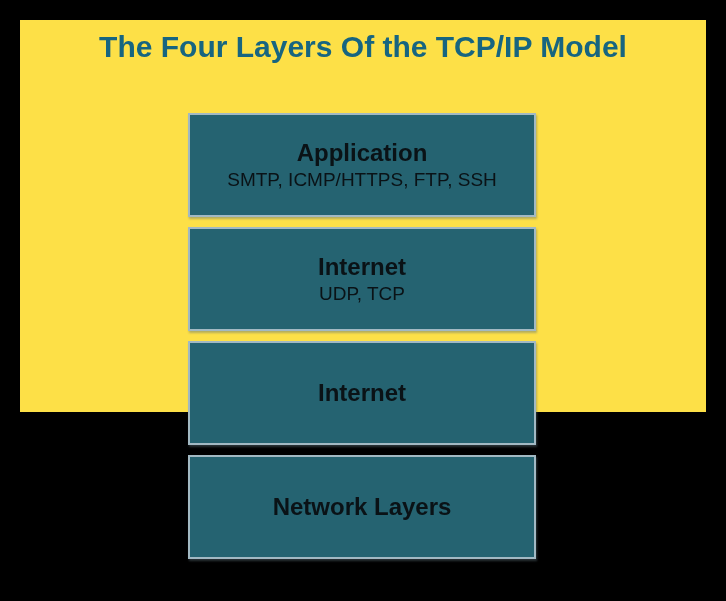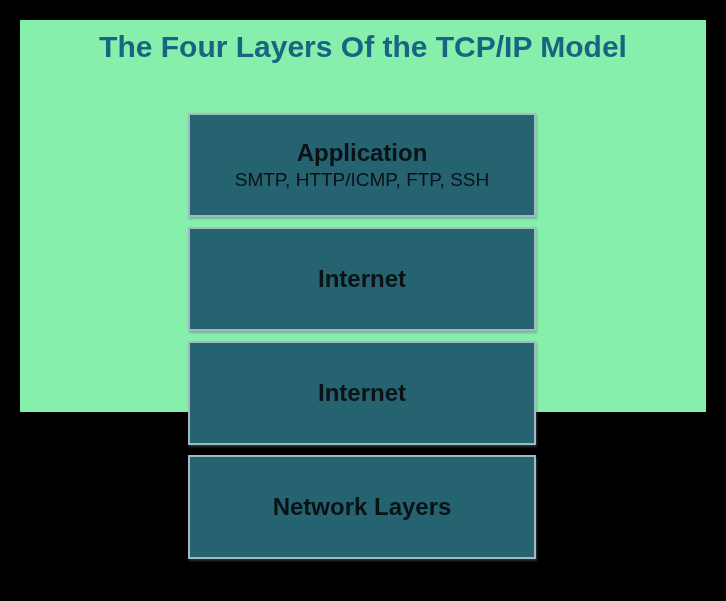"The Four Layers Of the" .canvas { background: #86efac -> #fde047 }
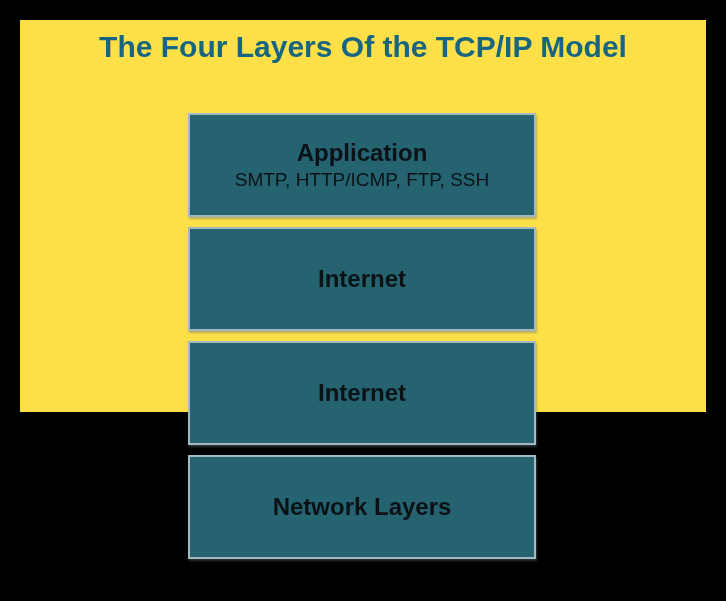"SMTP, HTTP/ICMP, FTP, SSH" div.layer-protocols { text: HTTP/ICMP -> ICMP/HTTPS }
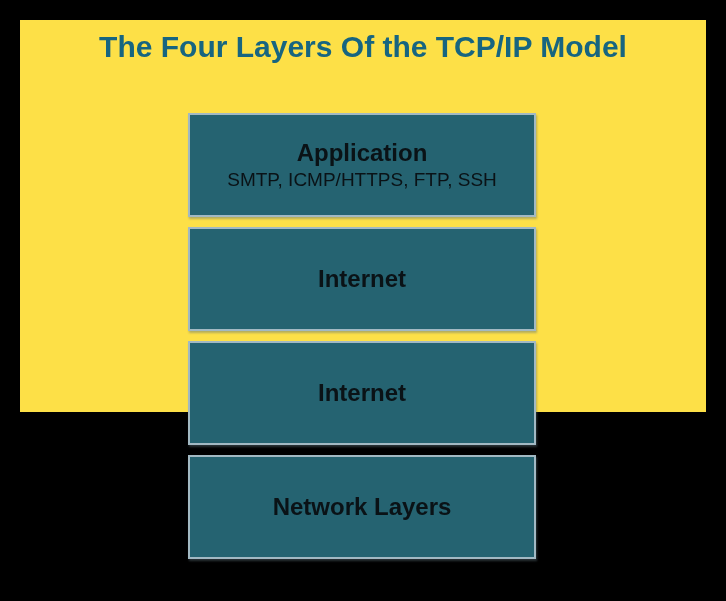"UDP, TCP" div.layer-protocols { html: none -> <div>UDP, TCP</div> }
